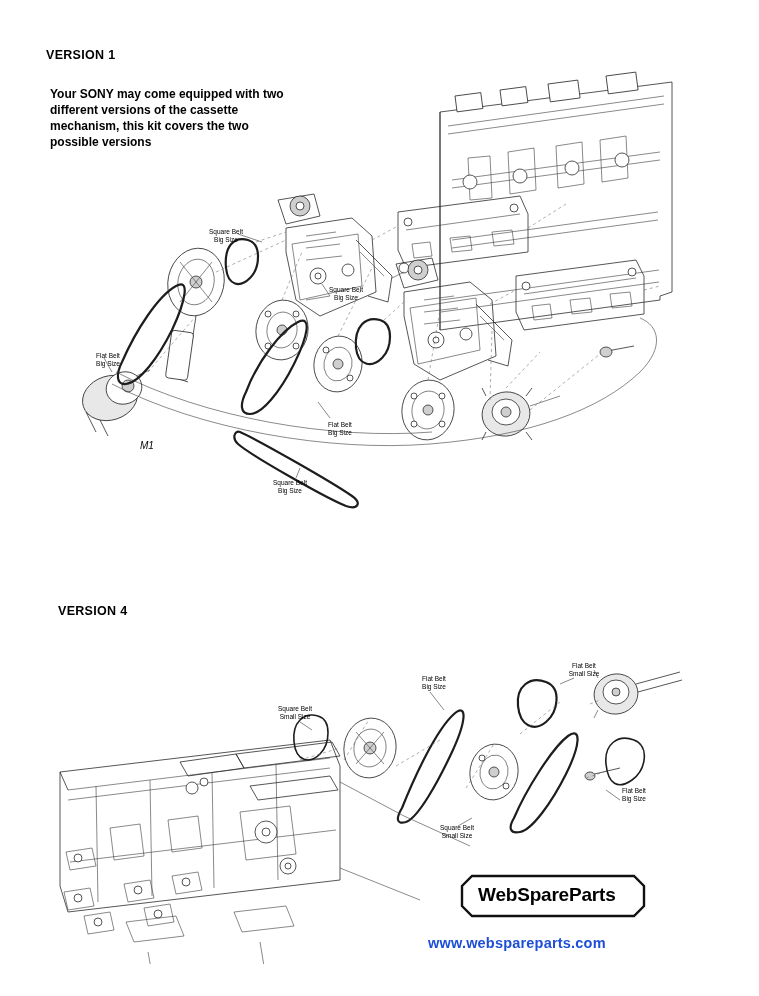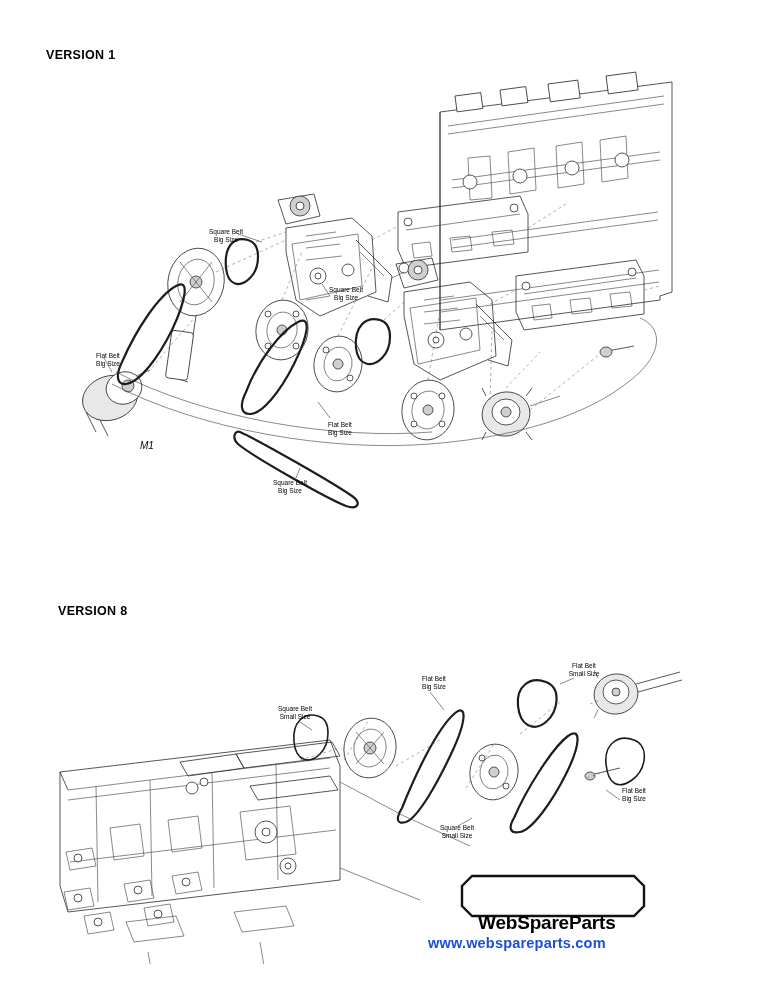"Your SONY may come equipped" div.intro-text { html: none -> <div>Your SONY may come equipped with two different versions of the cassette mechanism, this kit covers the two possible versions</div> }
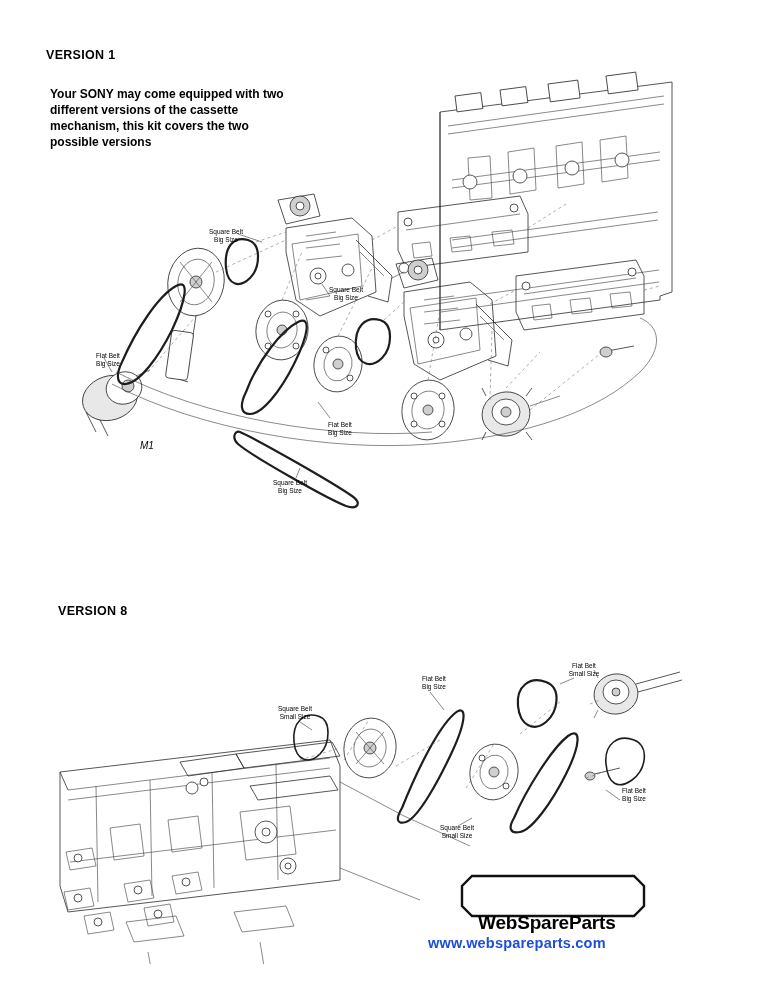"VERSION 8" div.label { text: 8 -> 4 }
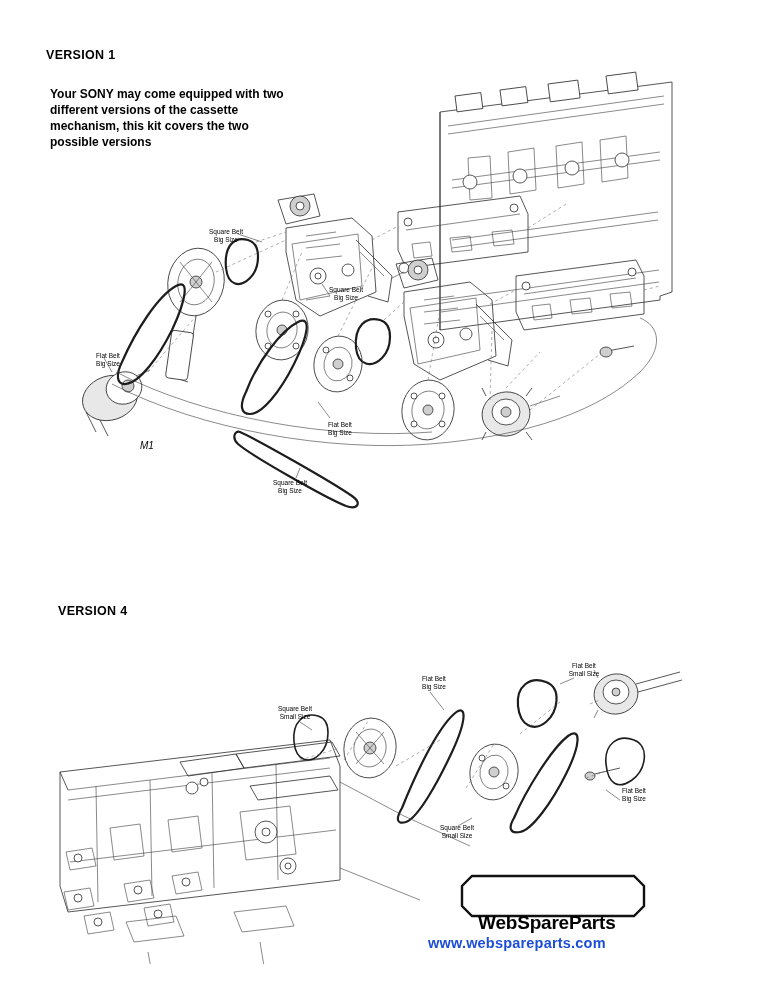"WebSpareParts" .brand { margin-top: 28px -> none }
